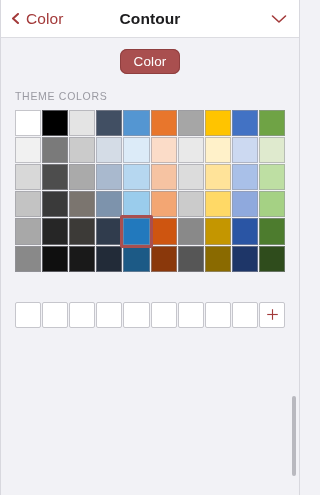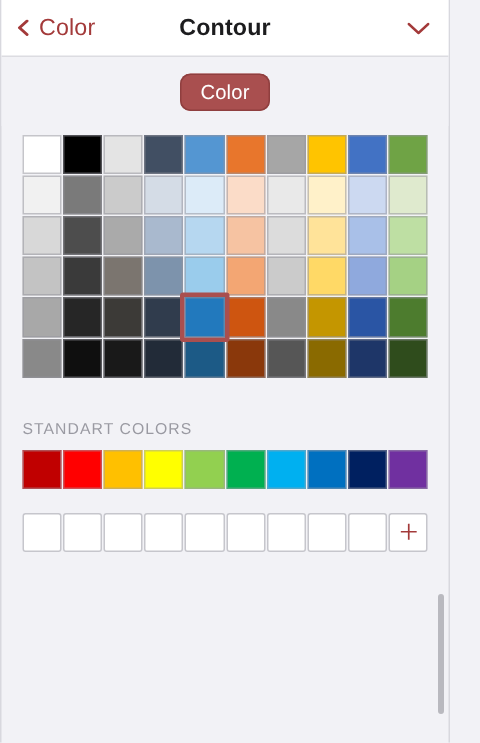"THEME COLORS" div.section-title { html: none -> <div>THEME COLORS</div> }
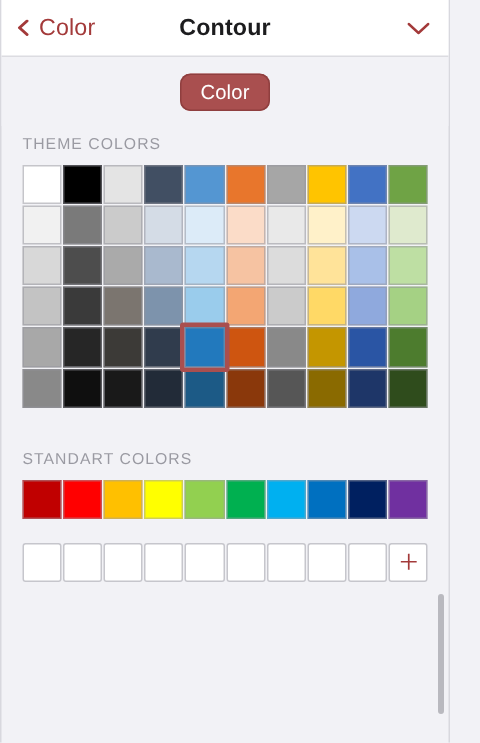"STANDART COLORS" div.section { html: <div> <div>STANDART COLORS</div> <div> <div></div> <div></div> <div></div> <div></div> <div></div> <div></div> <div></div> <div></div> <div></div> <div></div> </div> </div> -> none }
